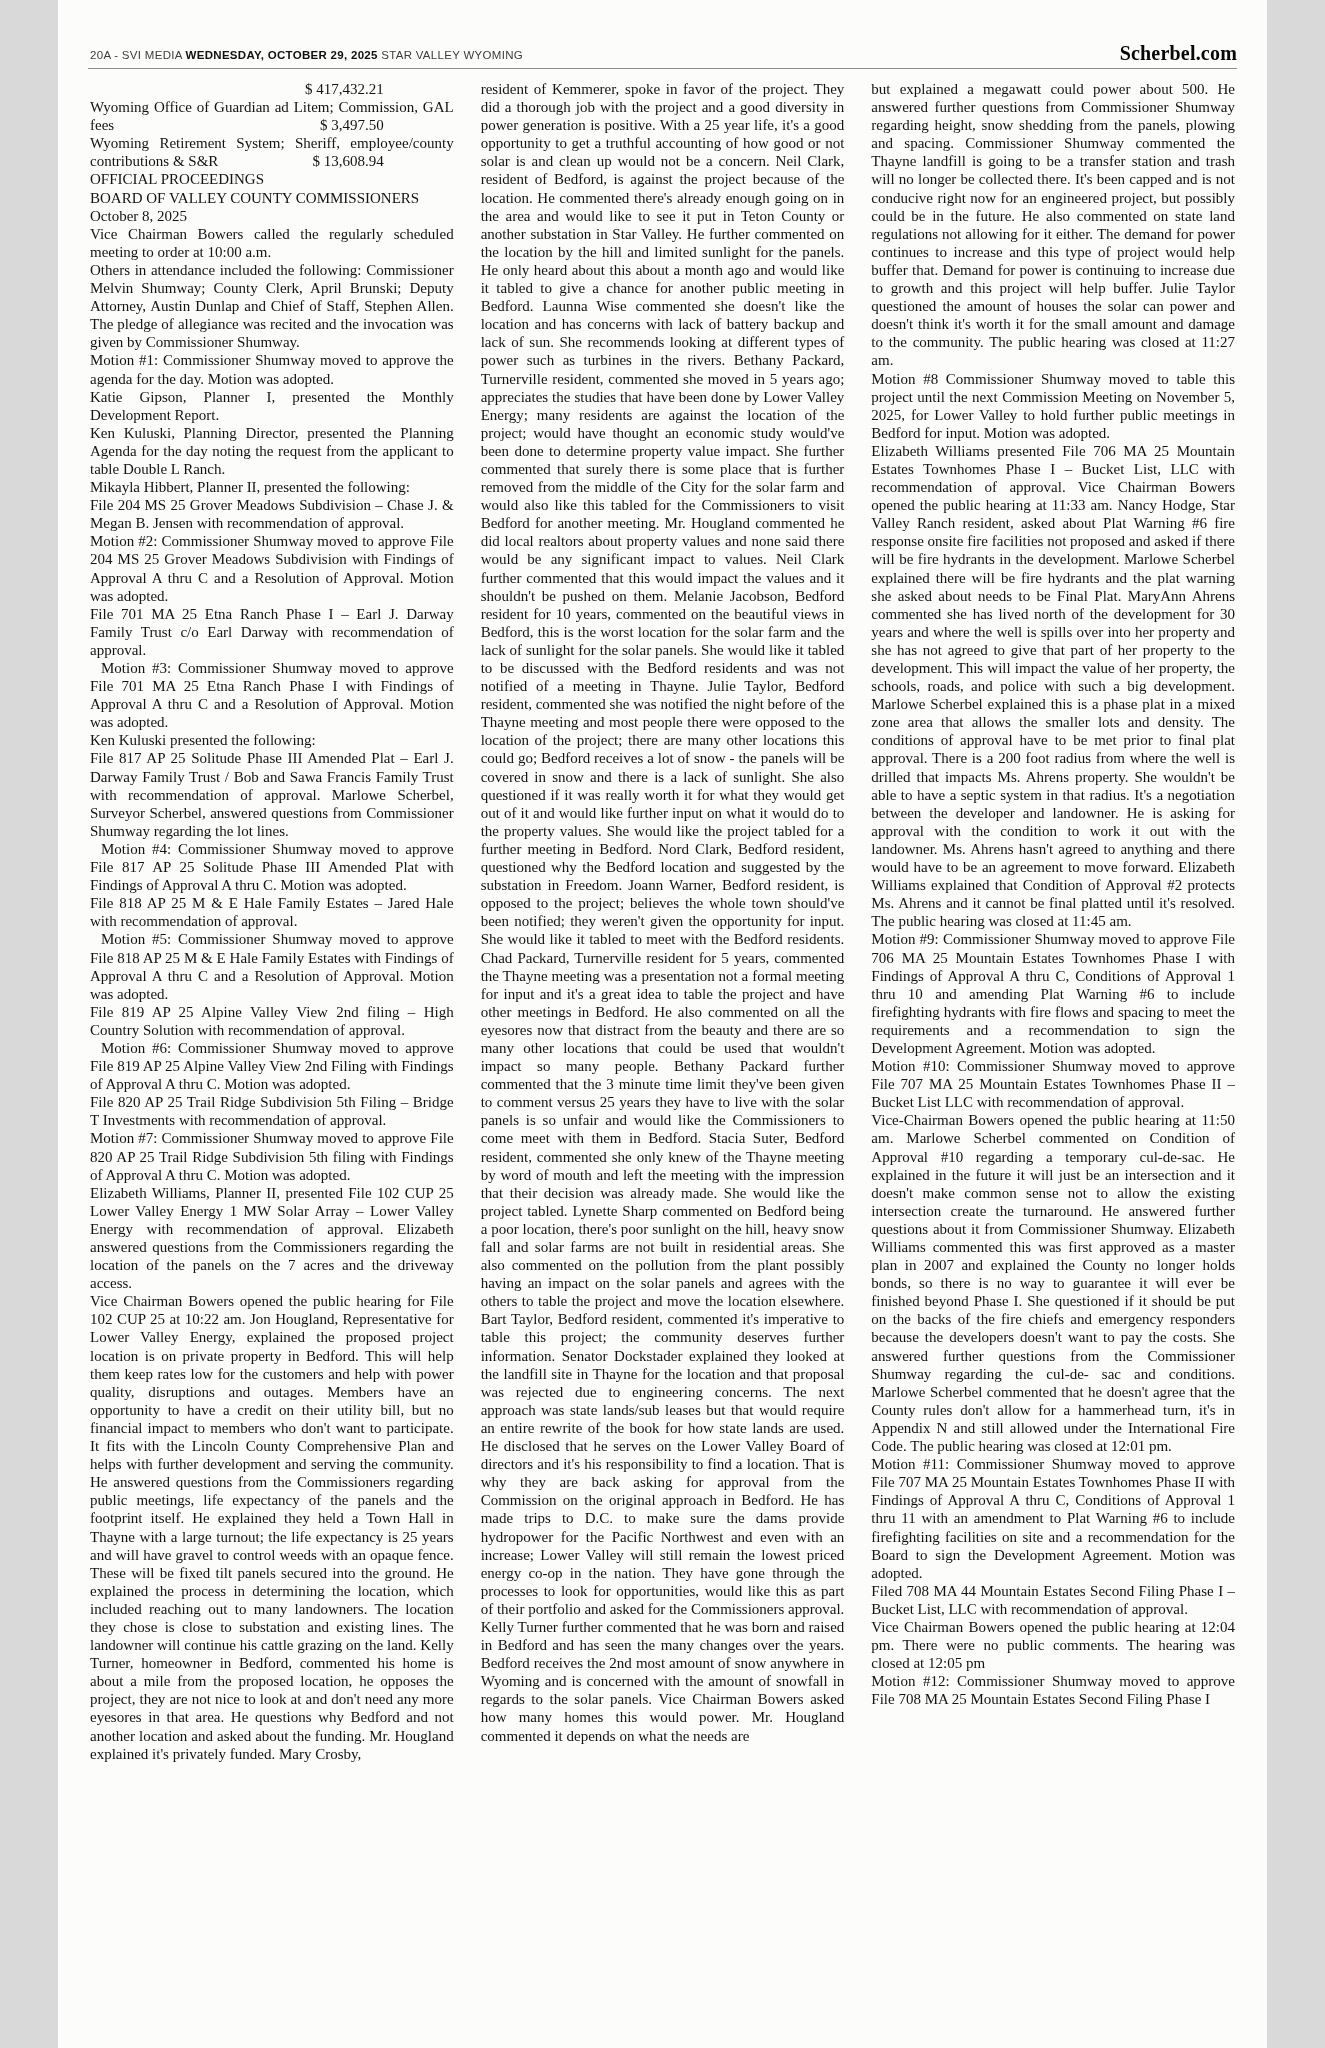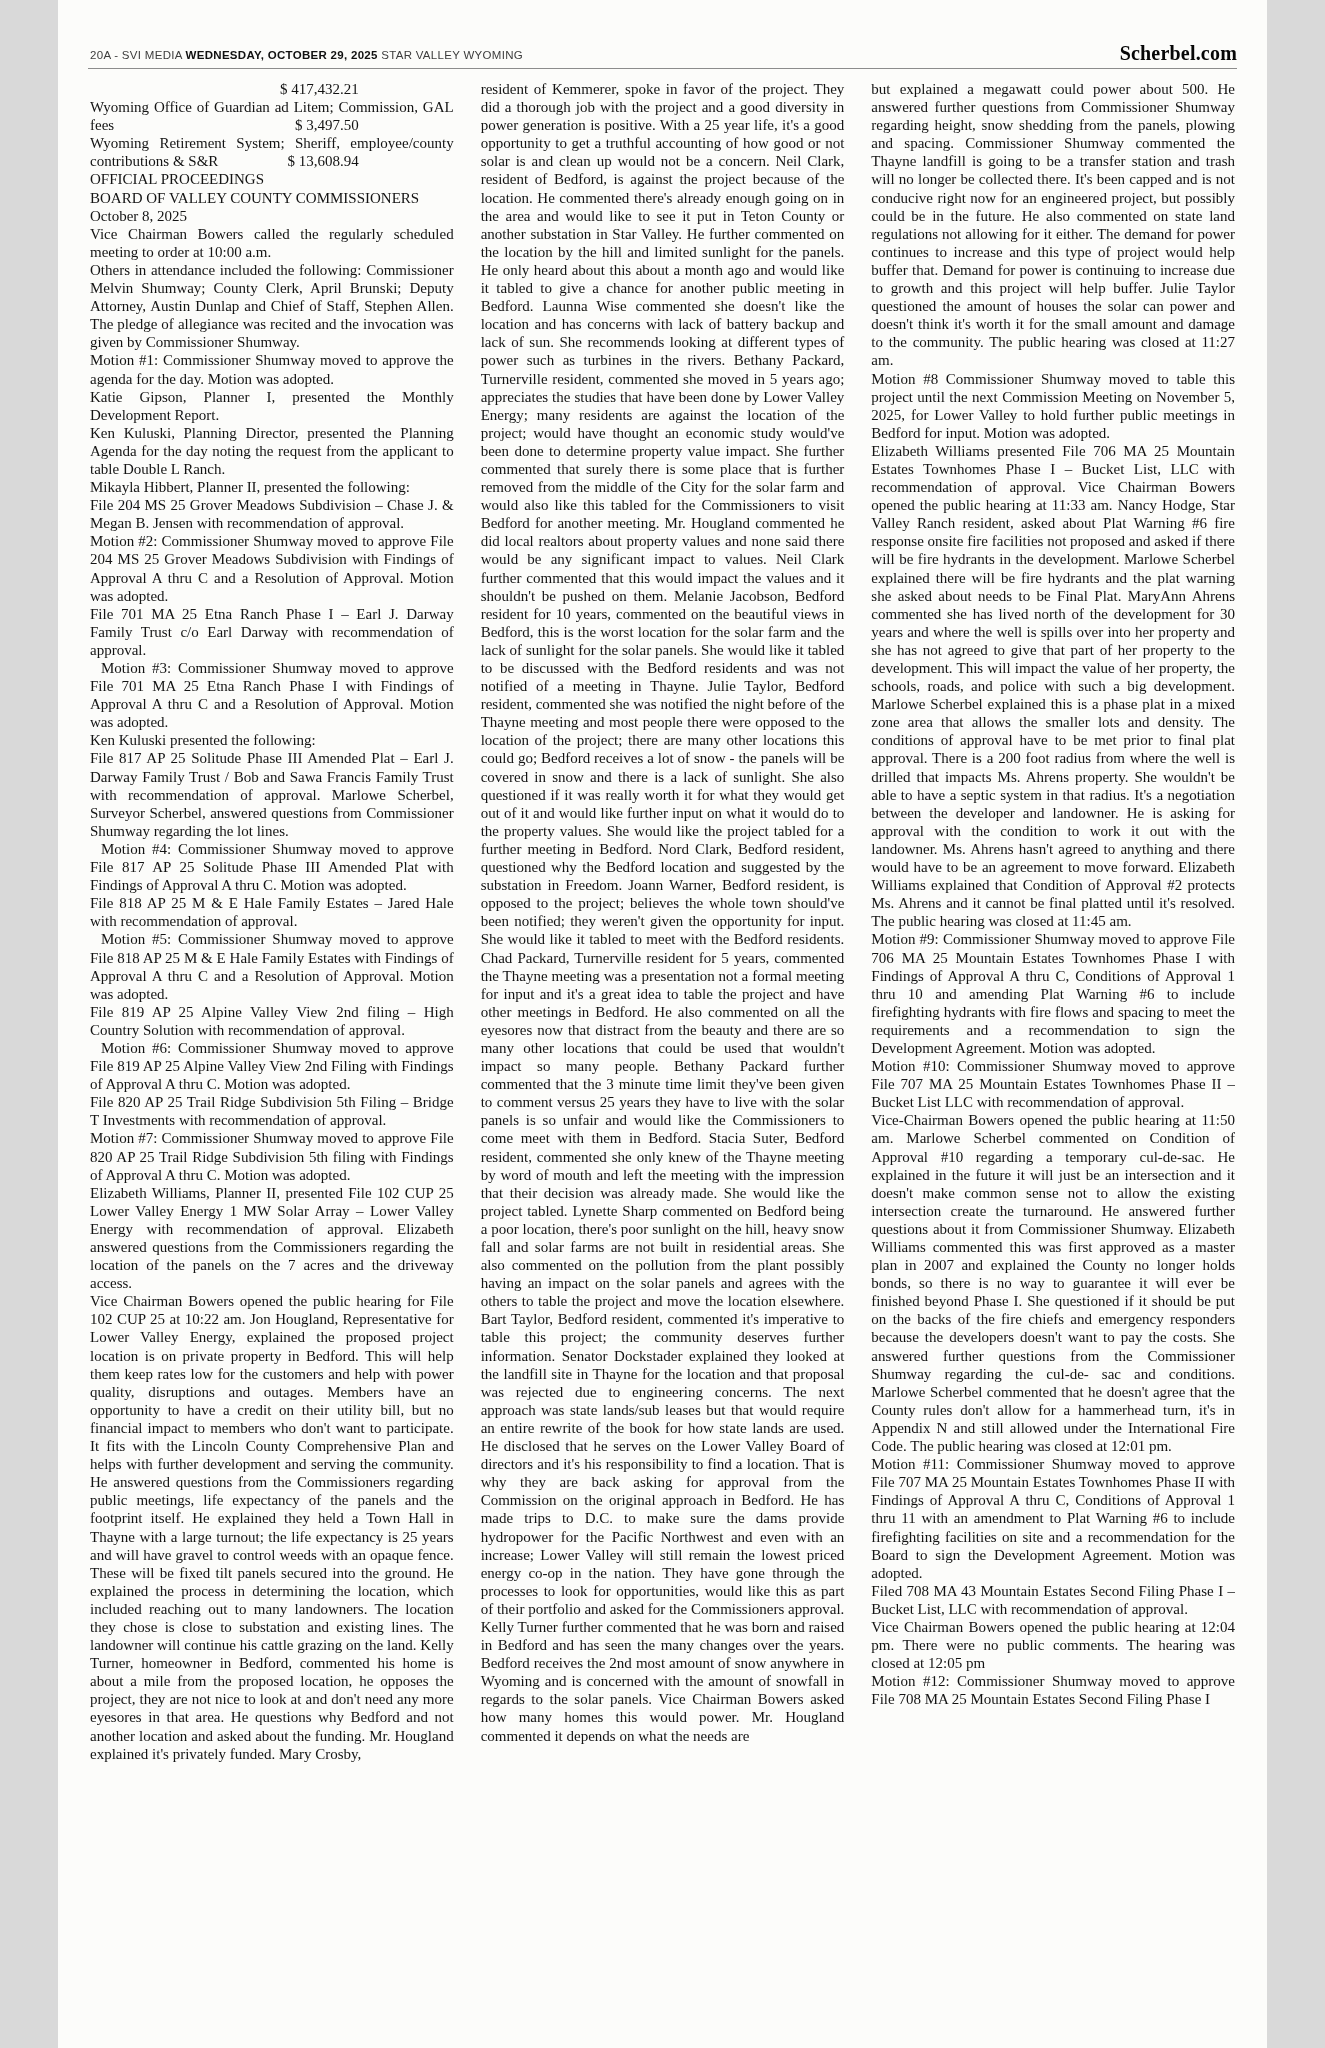"$ 417,432.21" .amount { margin-right: 95px -> 70px }
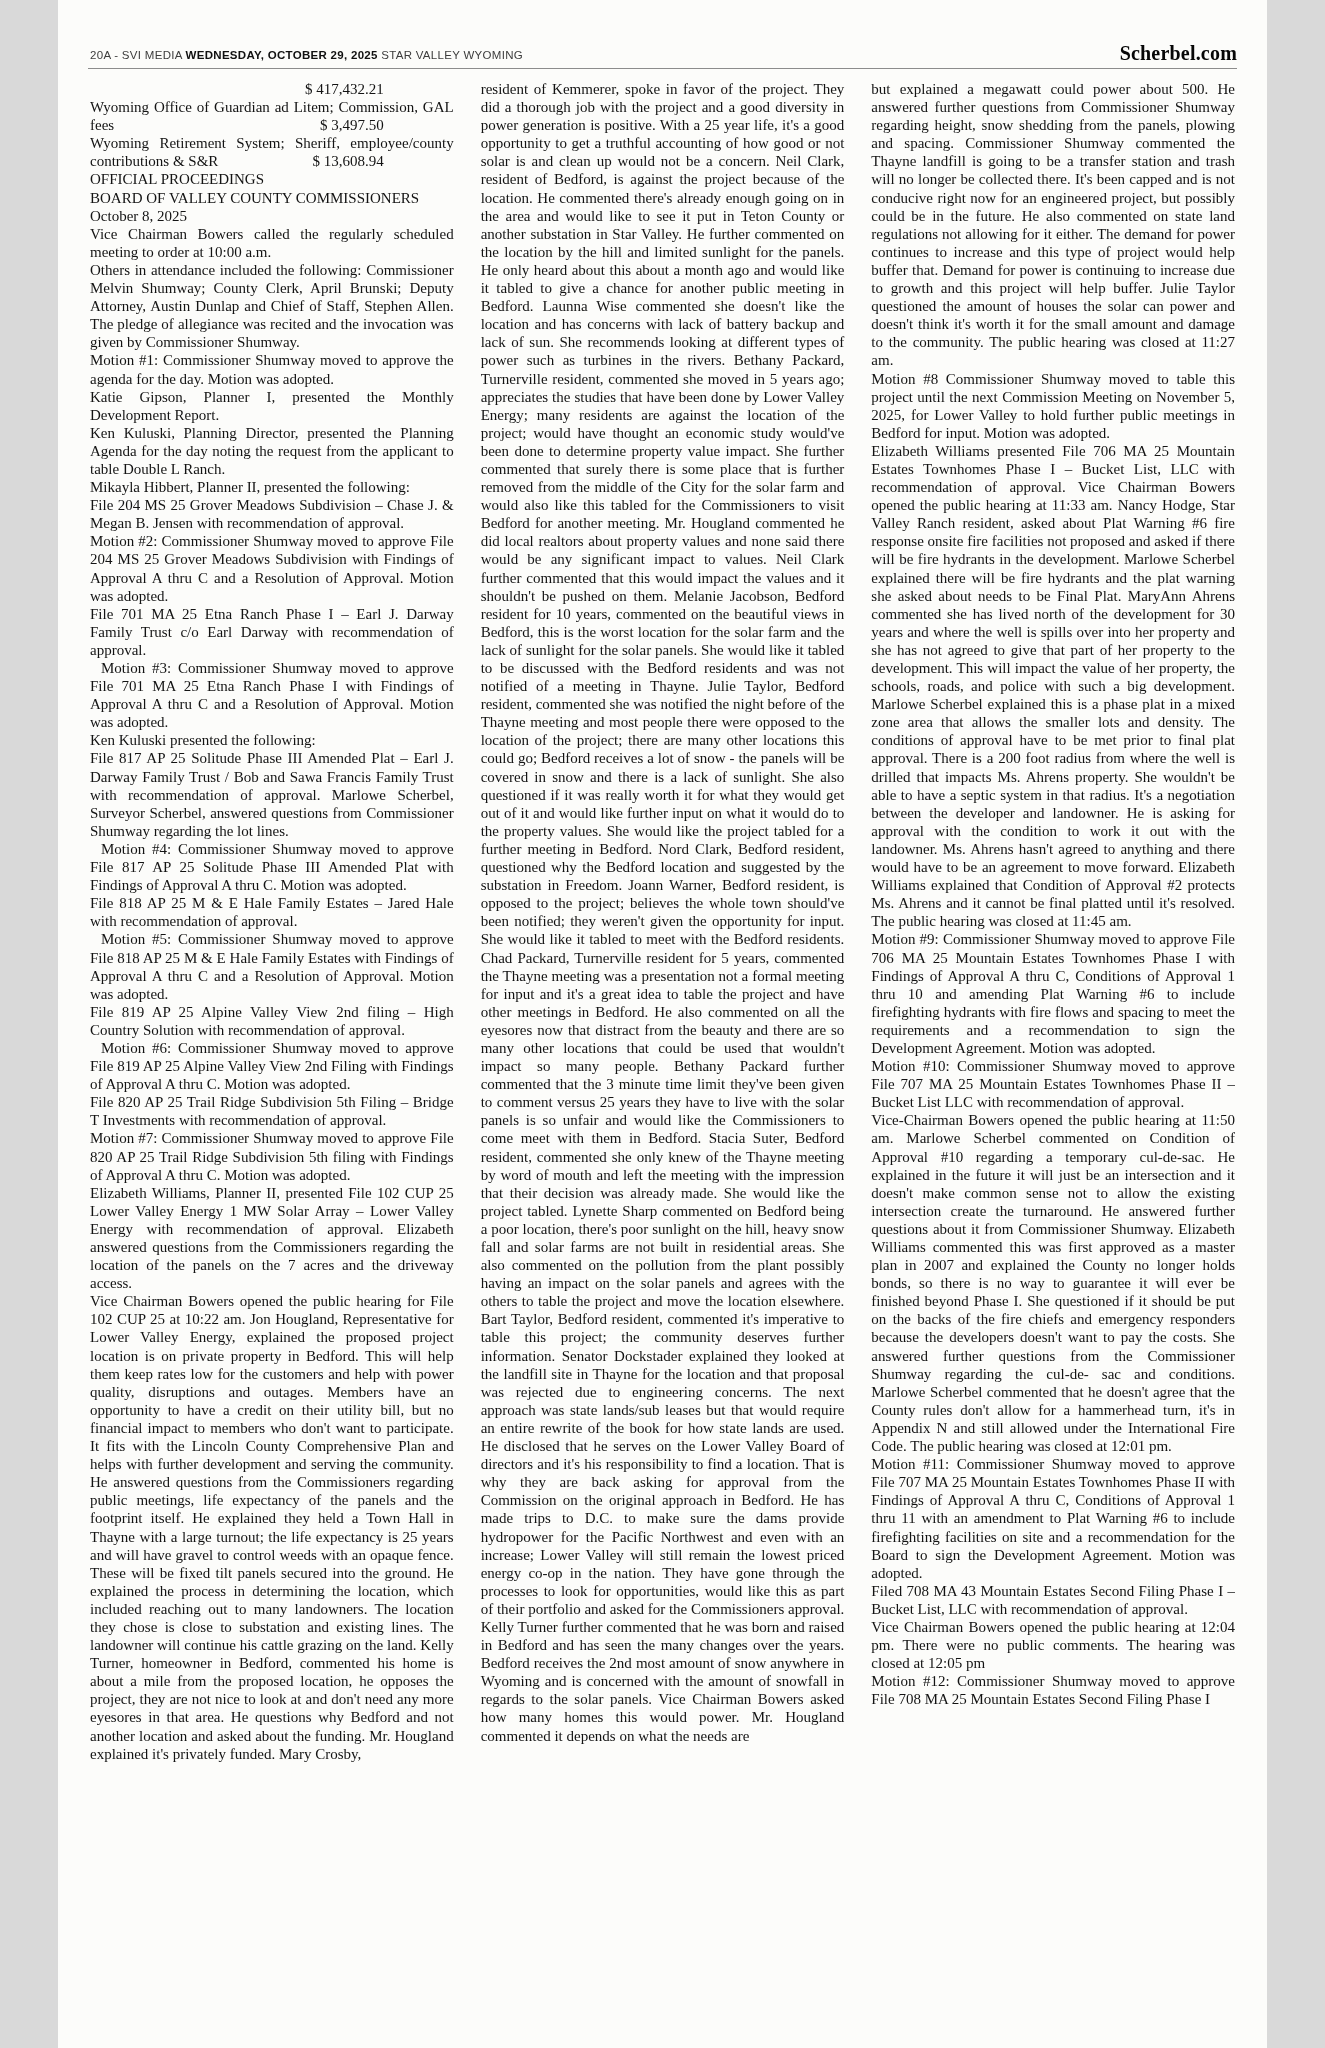"Filed 708 MA 43 Mountain" p { text: 43 -> 44 }
